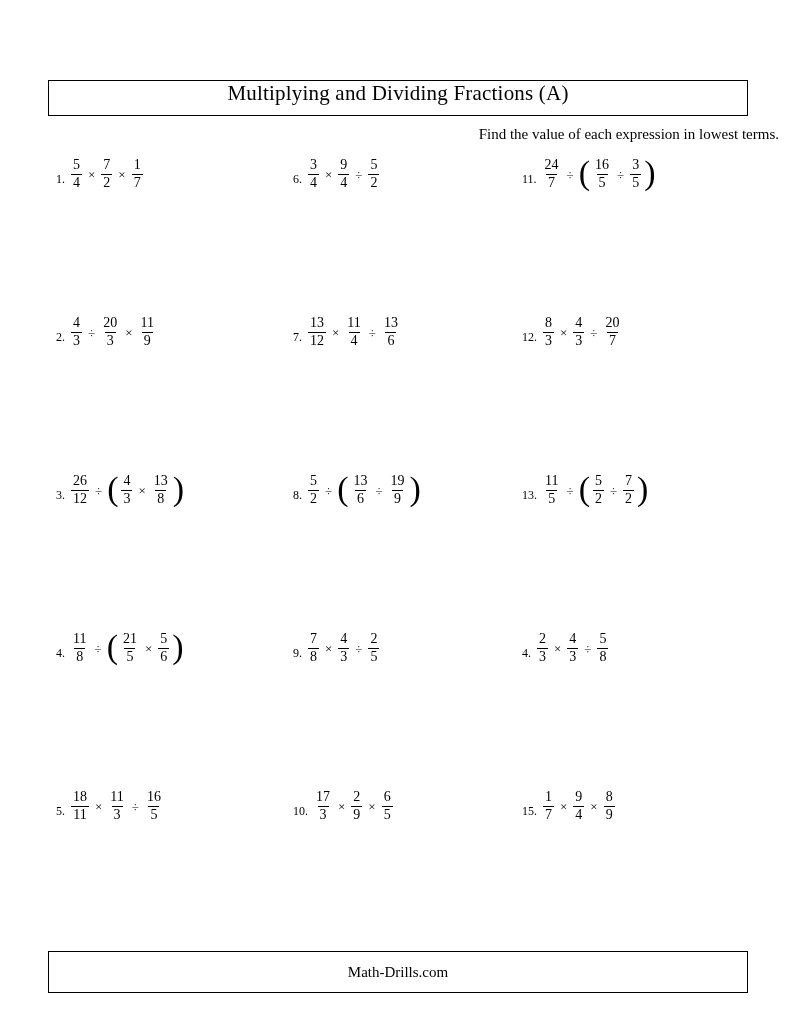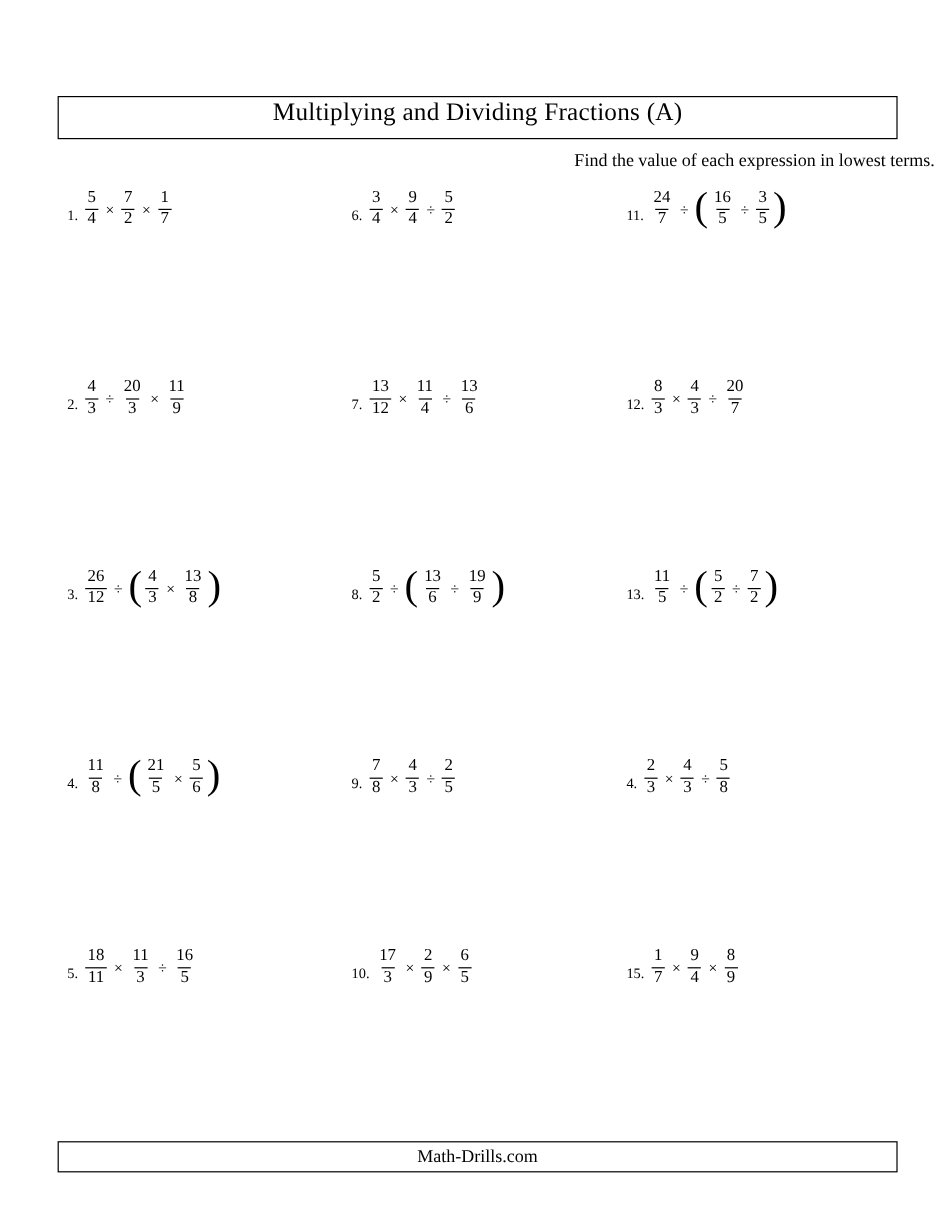"Math-Drills.com" .footer-box { height: 26px -> 42px }
